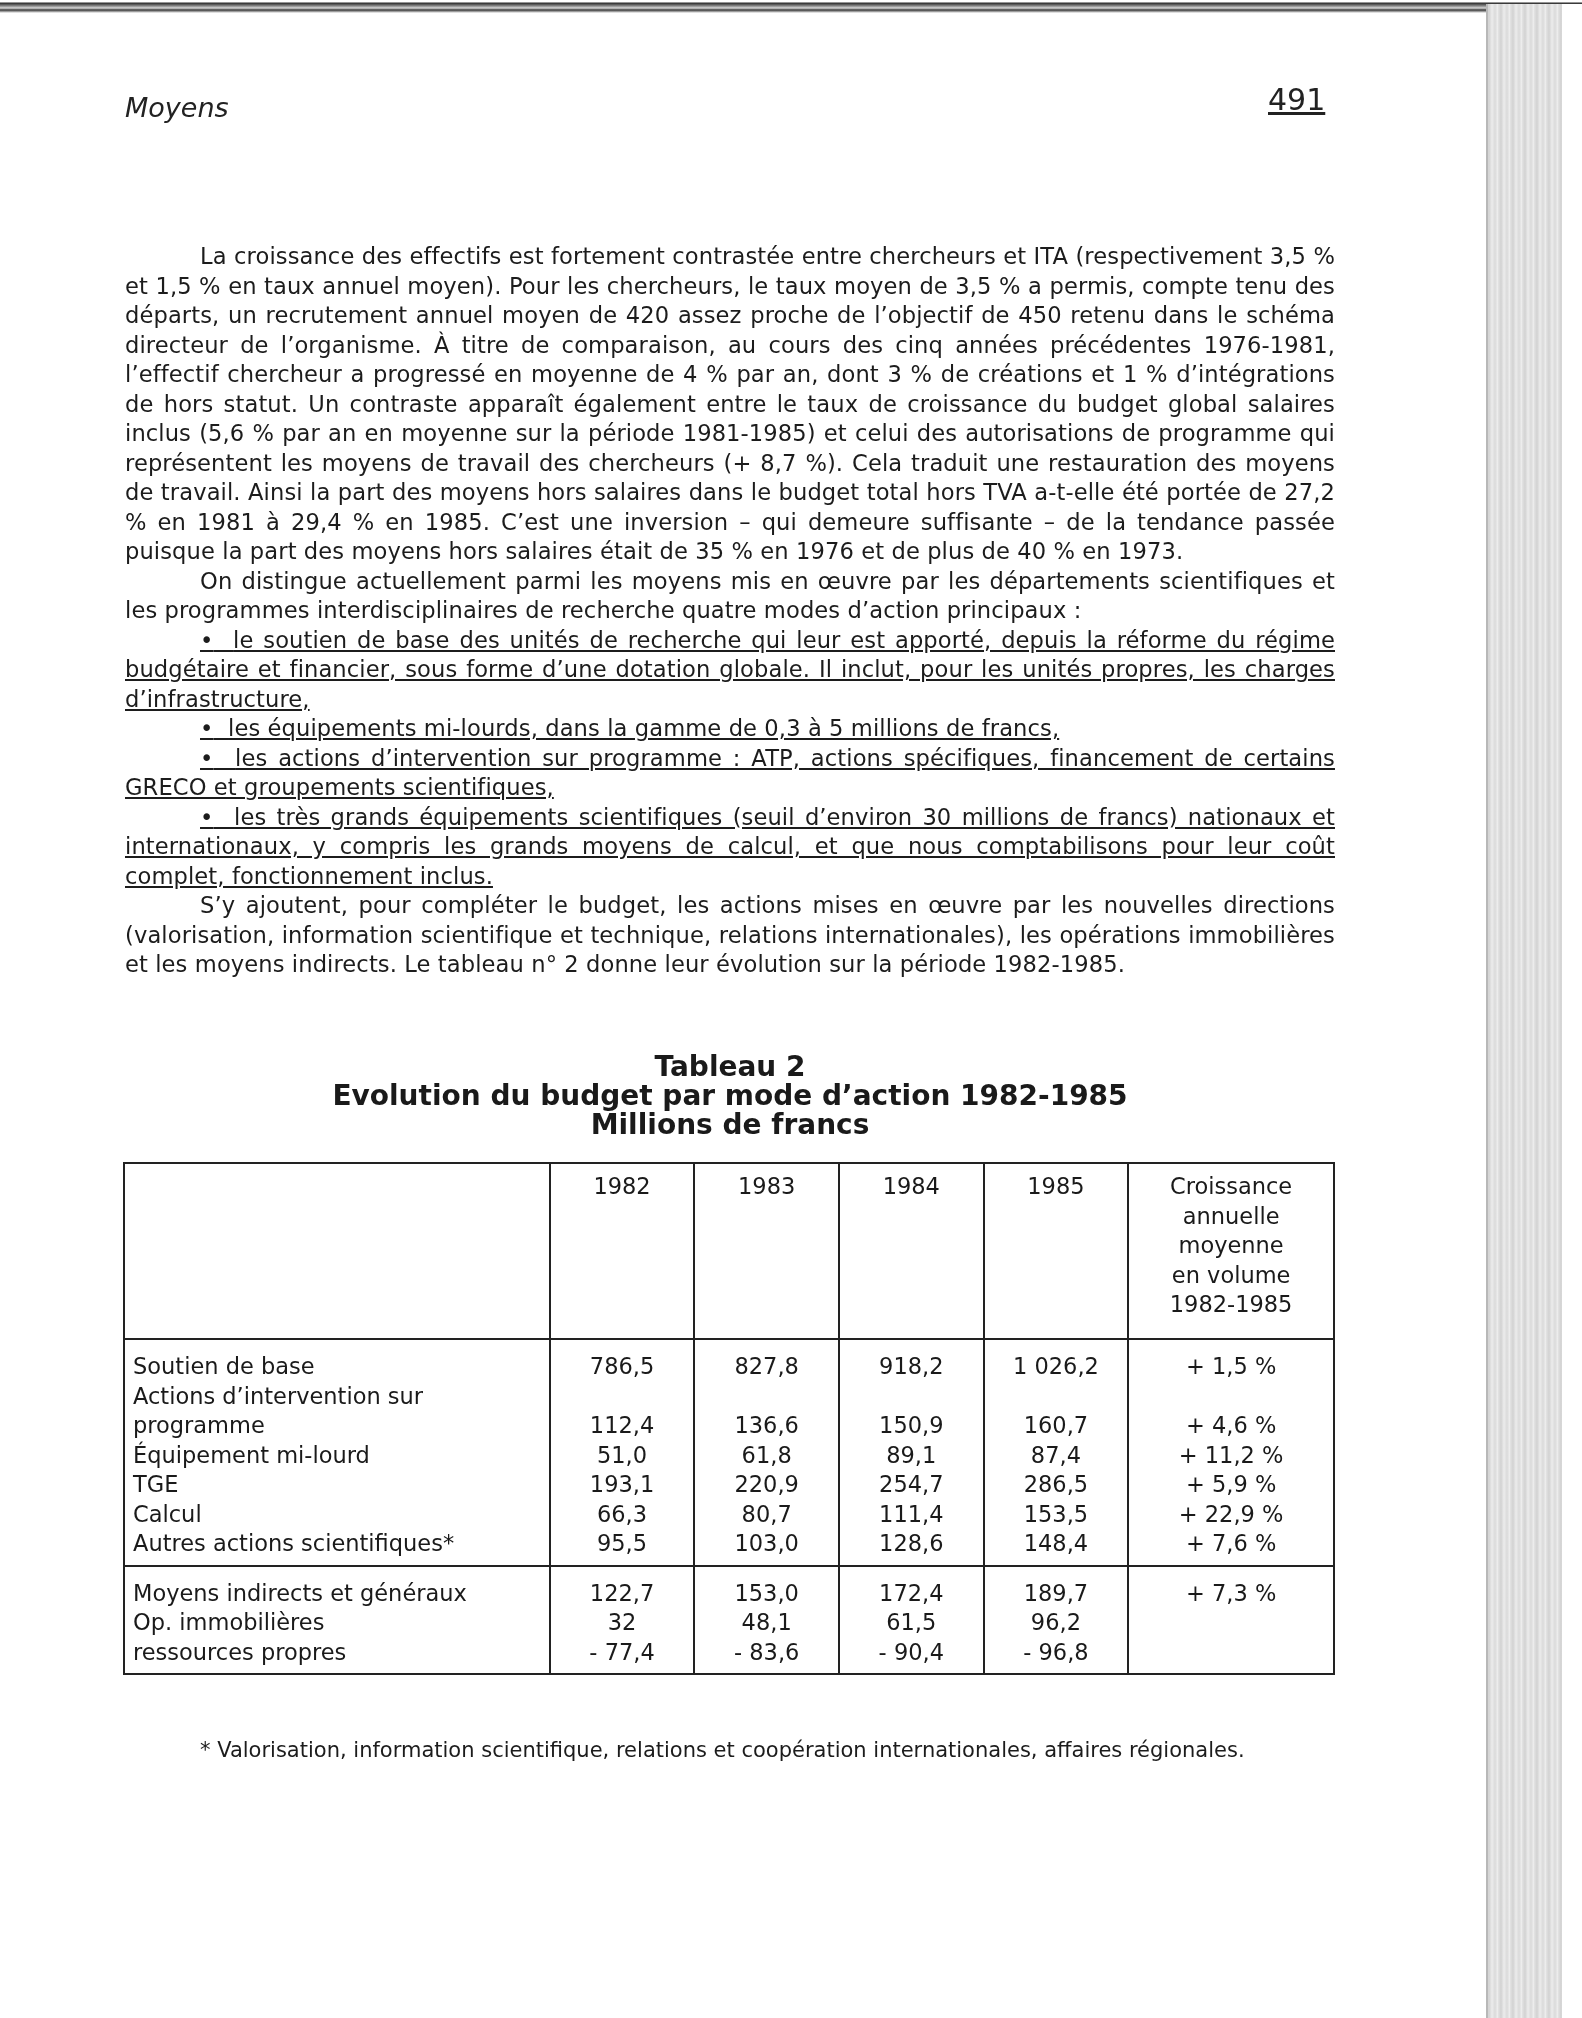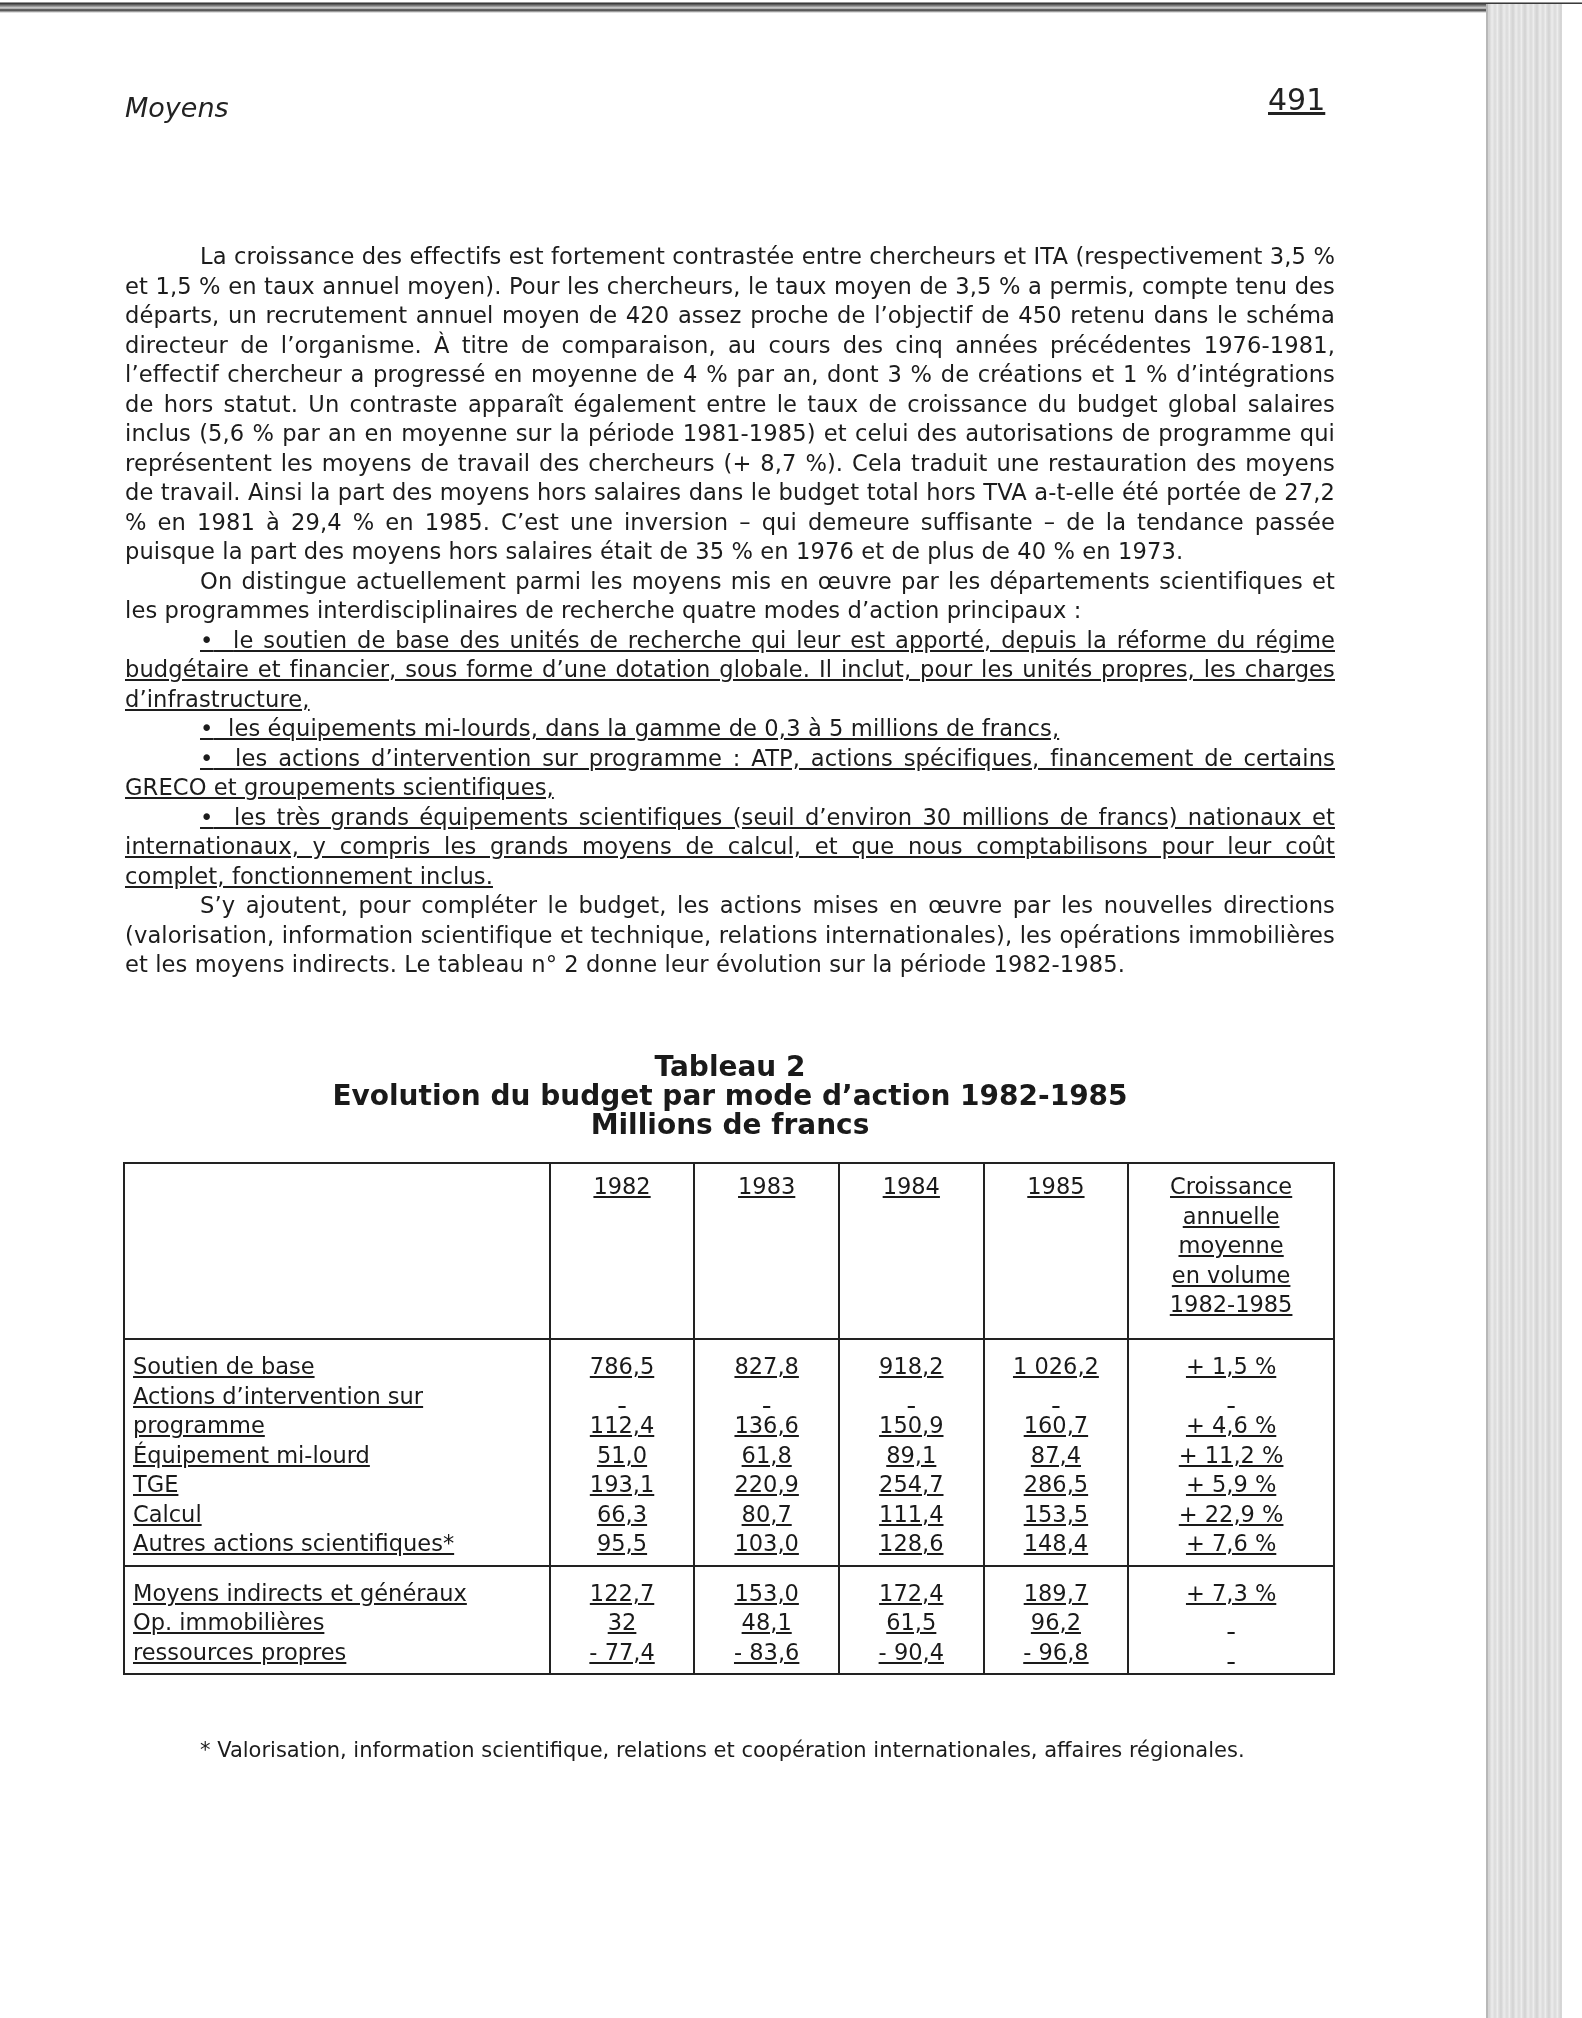"1982" table.budget { text-decoration: underline -> none }
